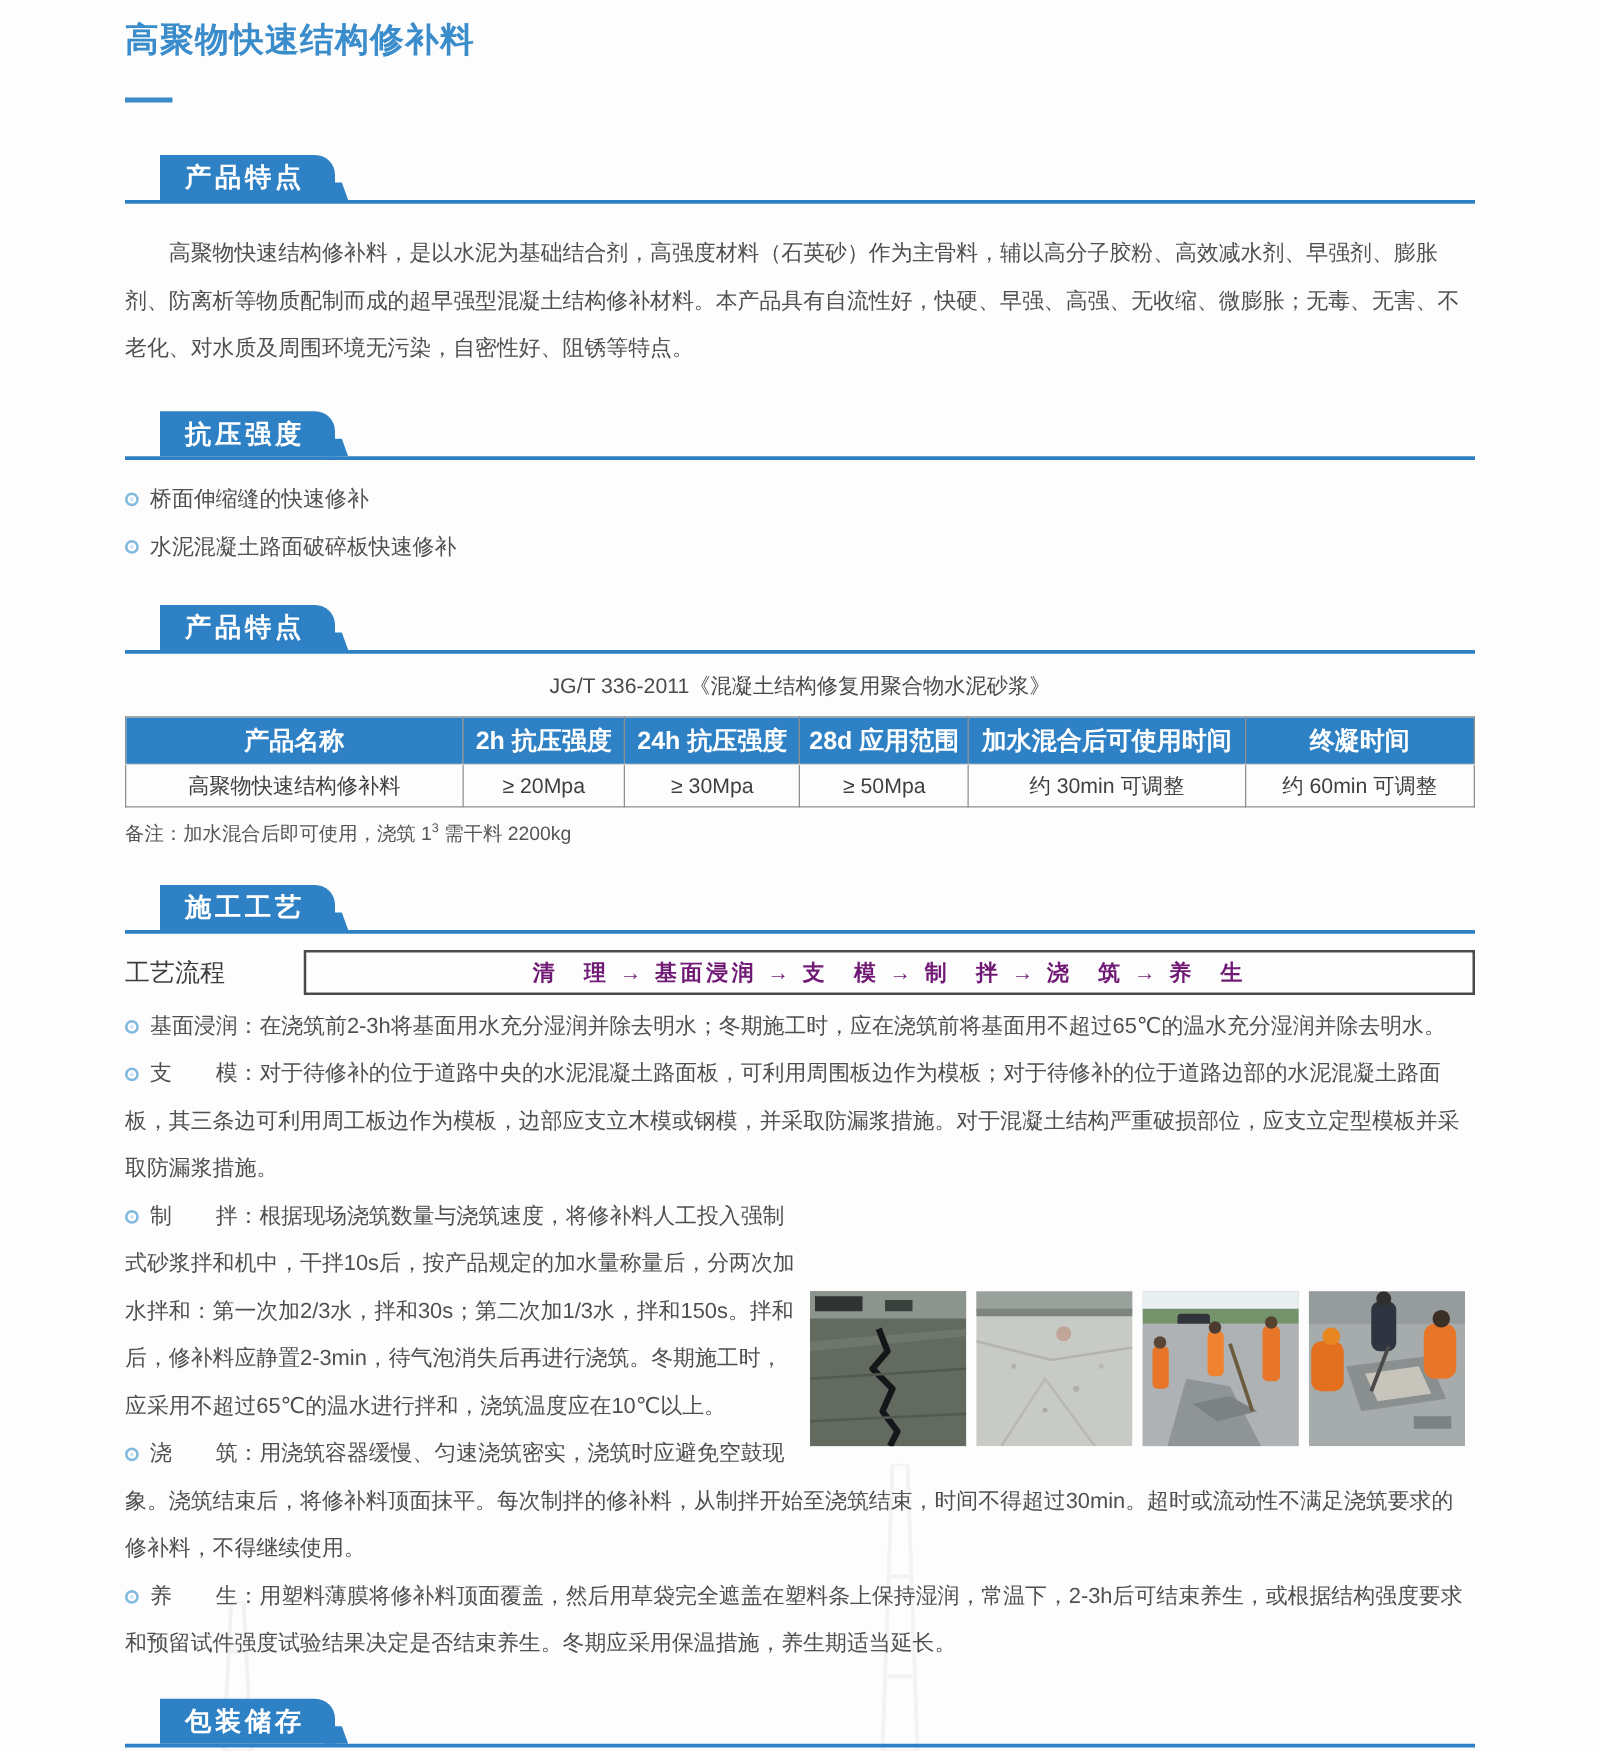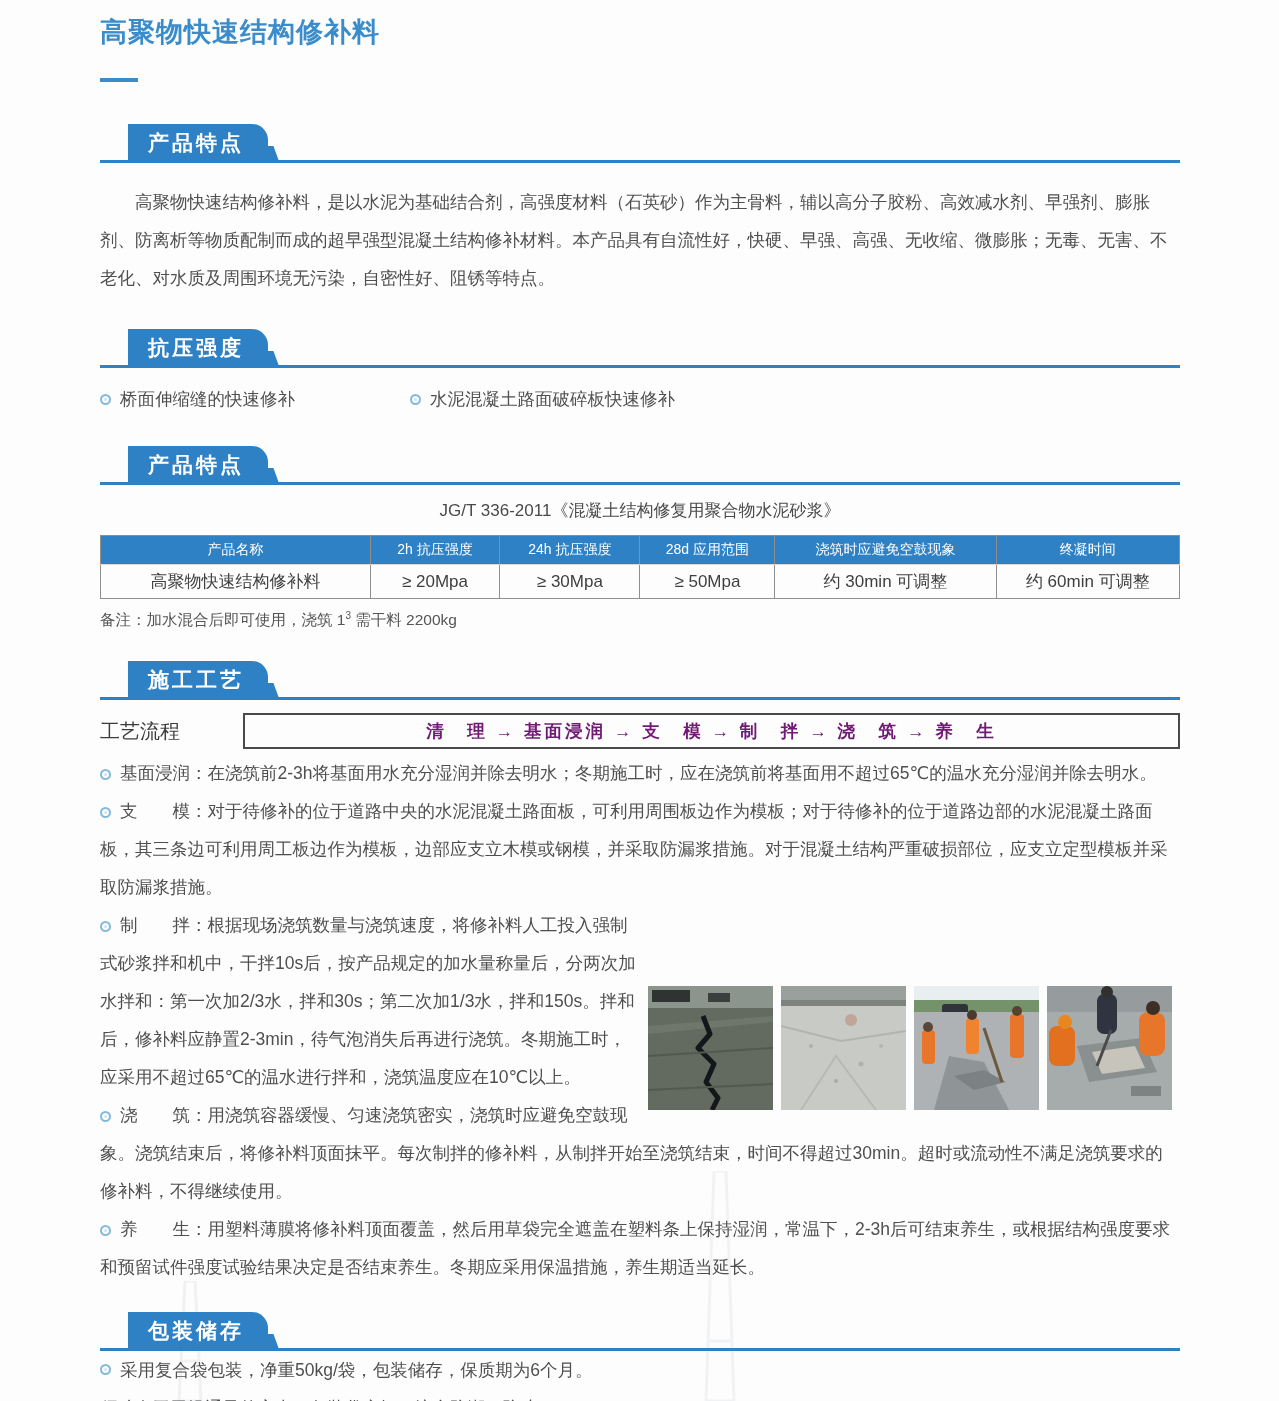"桥面伸缩缝的快速修补" .app-row { flex-direction: none -> column }
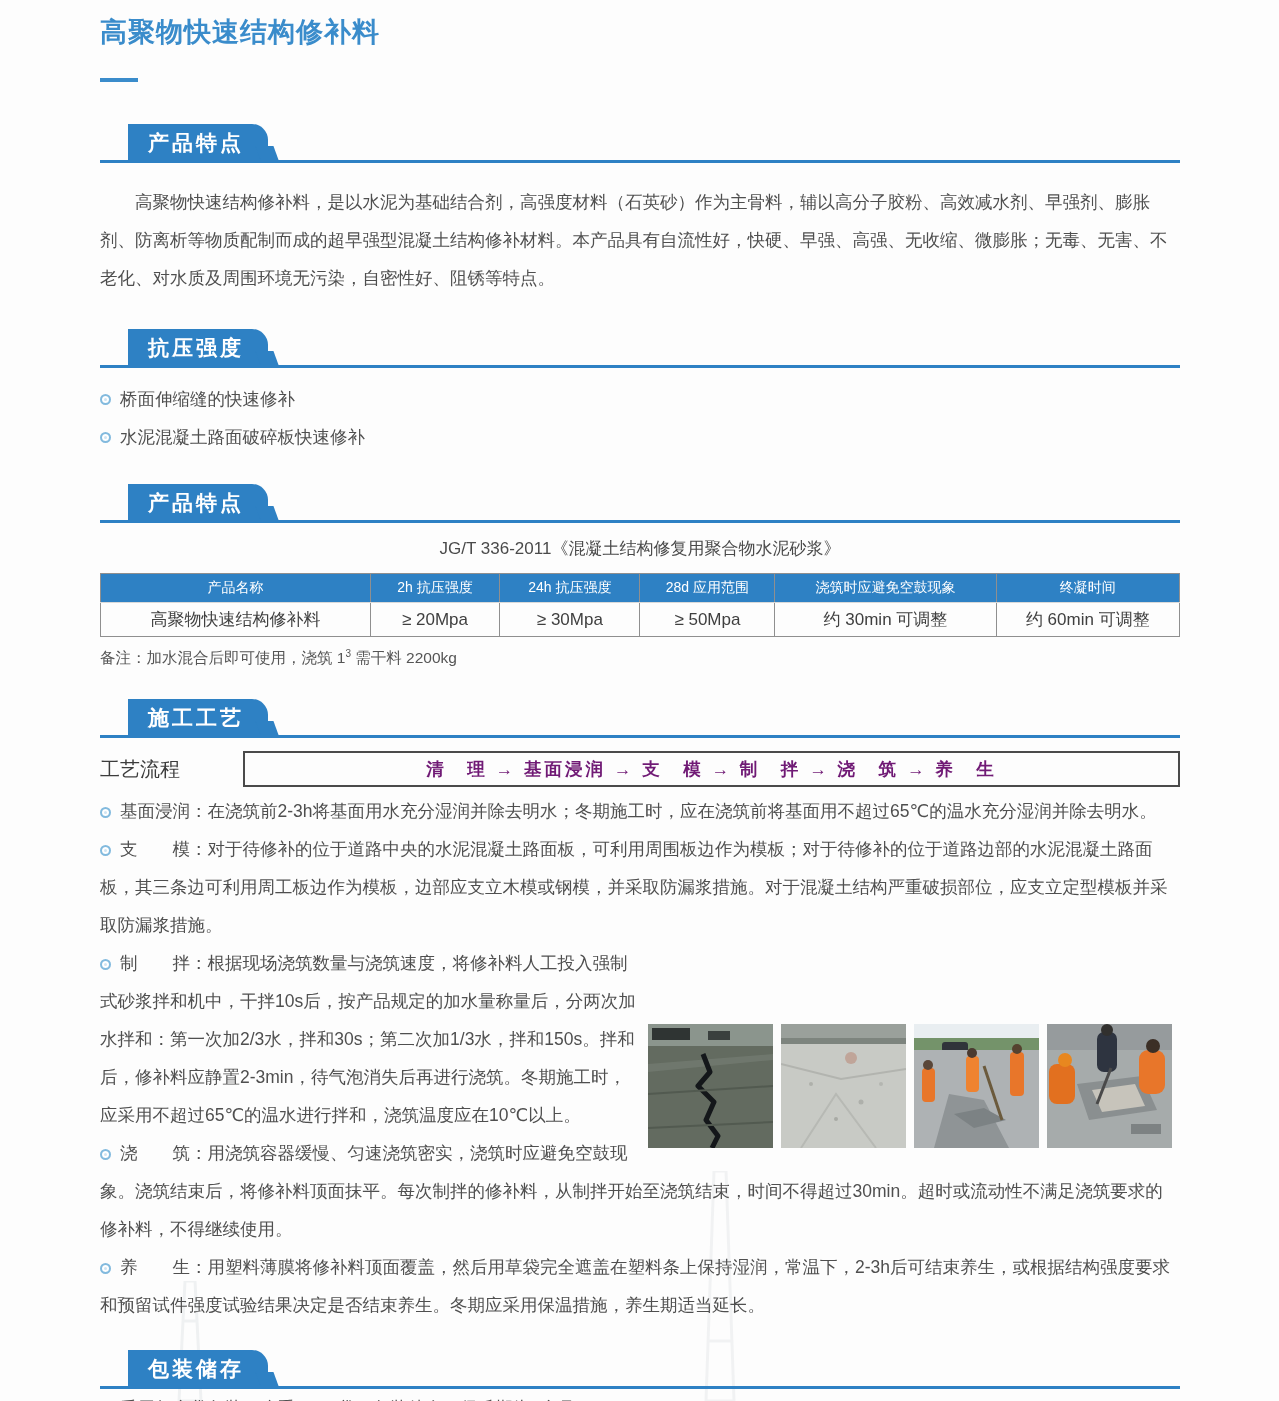"产品名称" table.perf th { font-size: 14px -> 20px; font-weight: 400 -> 700 }
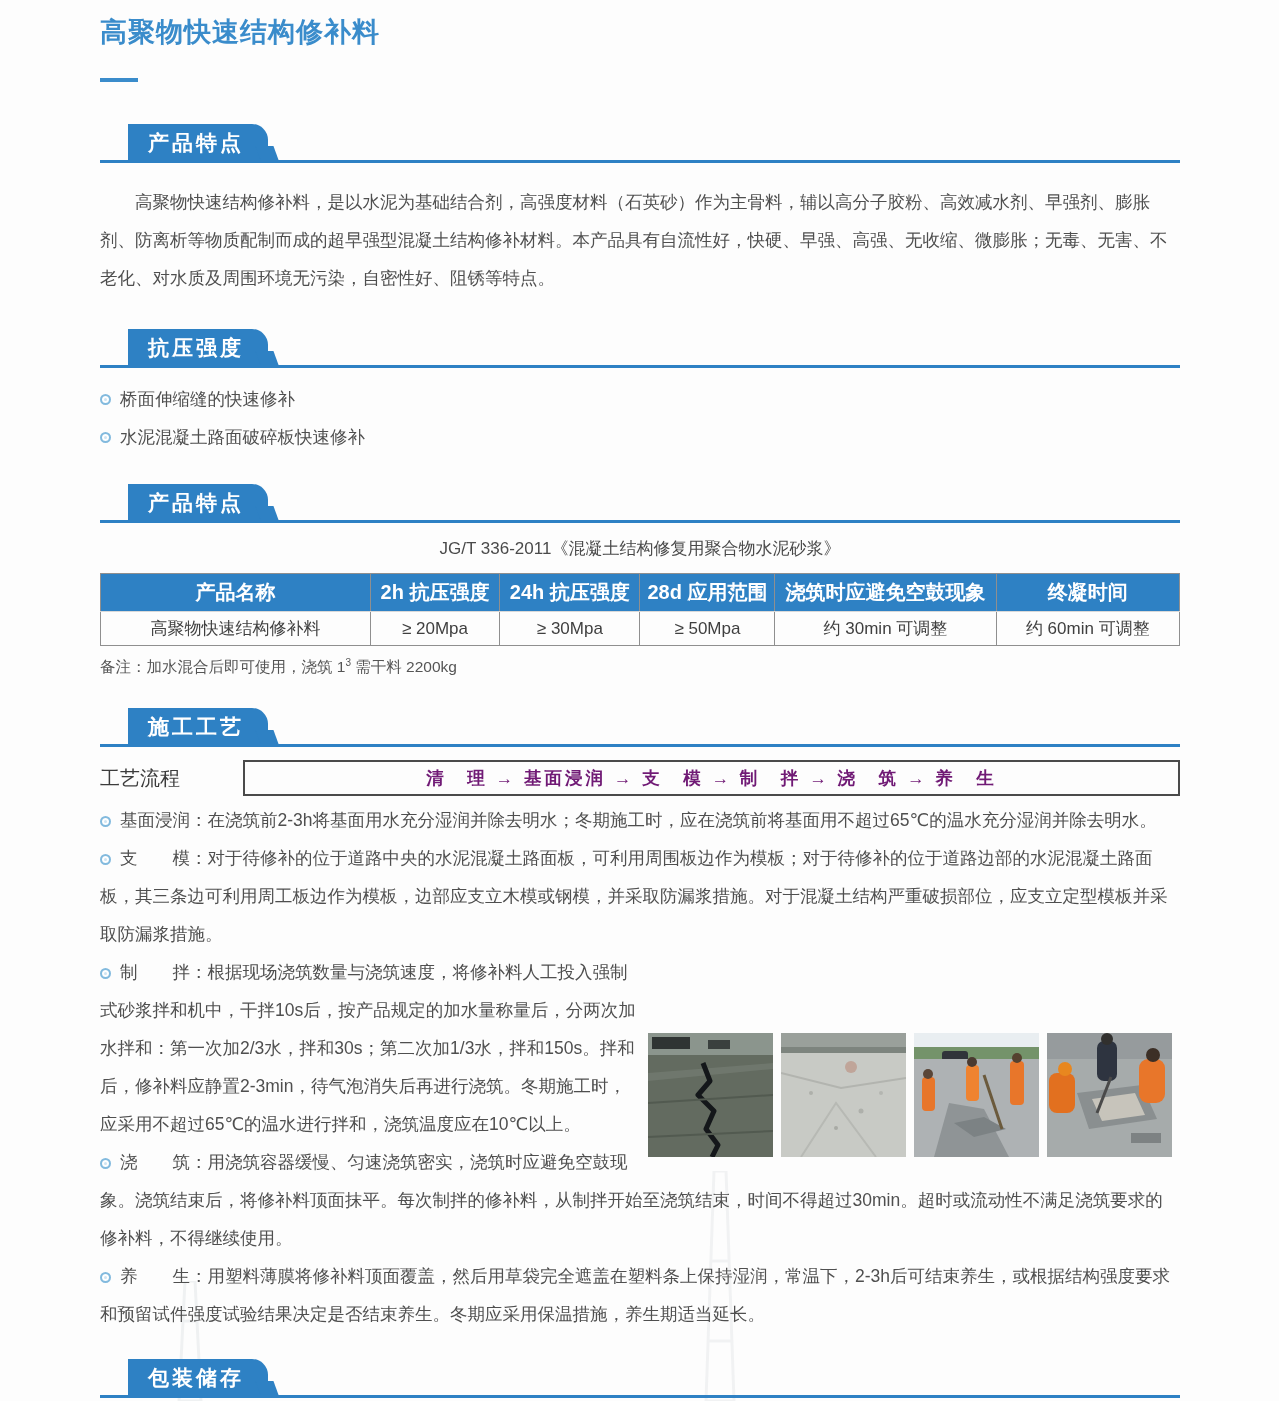"浇筑时应避免空鼓现象" th { text: 浇筑时应避免空鼓现象 -> 加水混合后可使用时间 }
